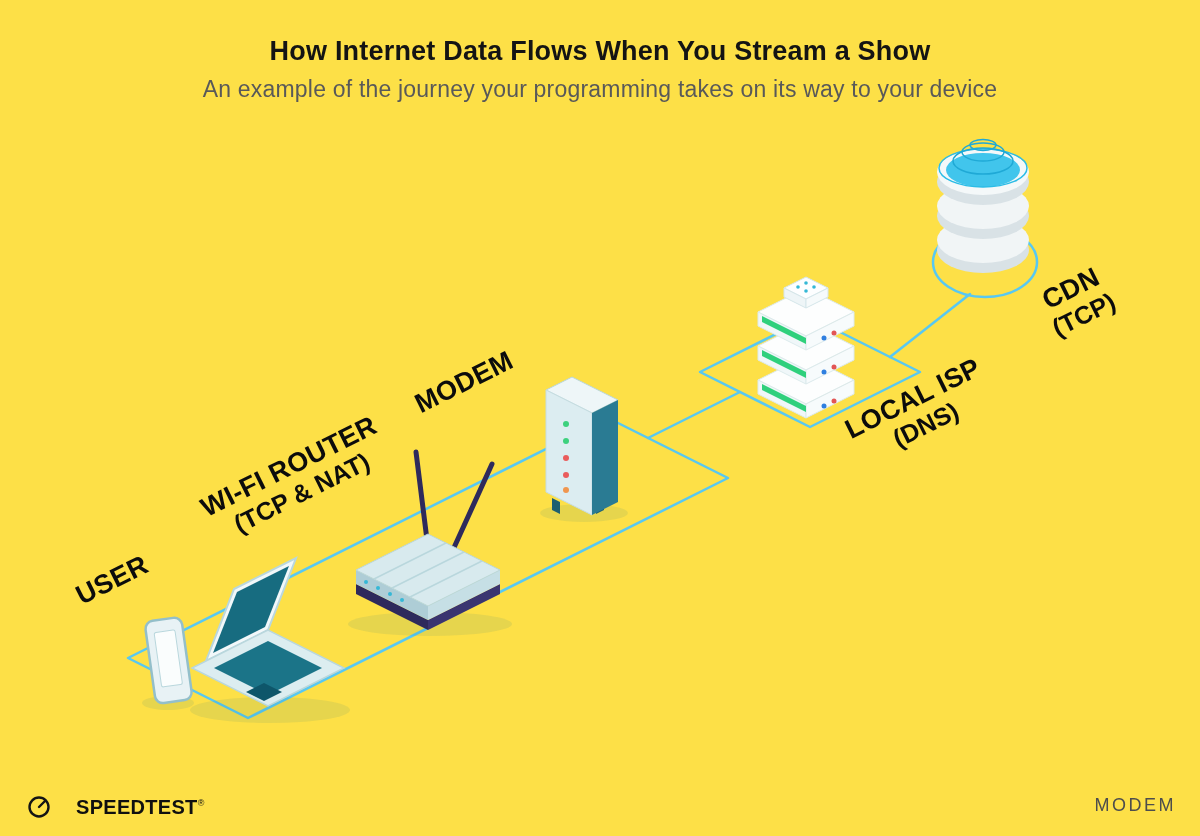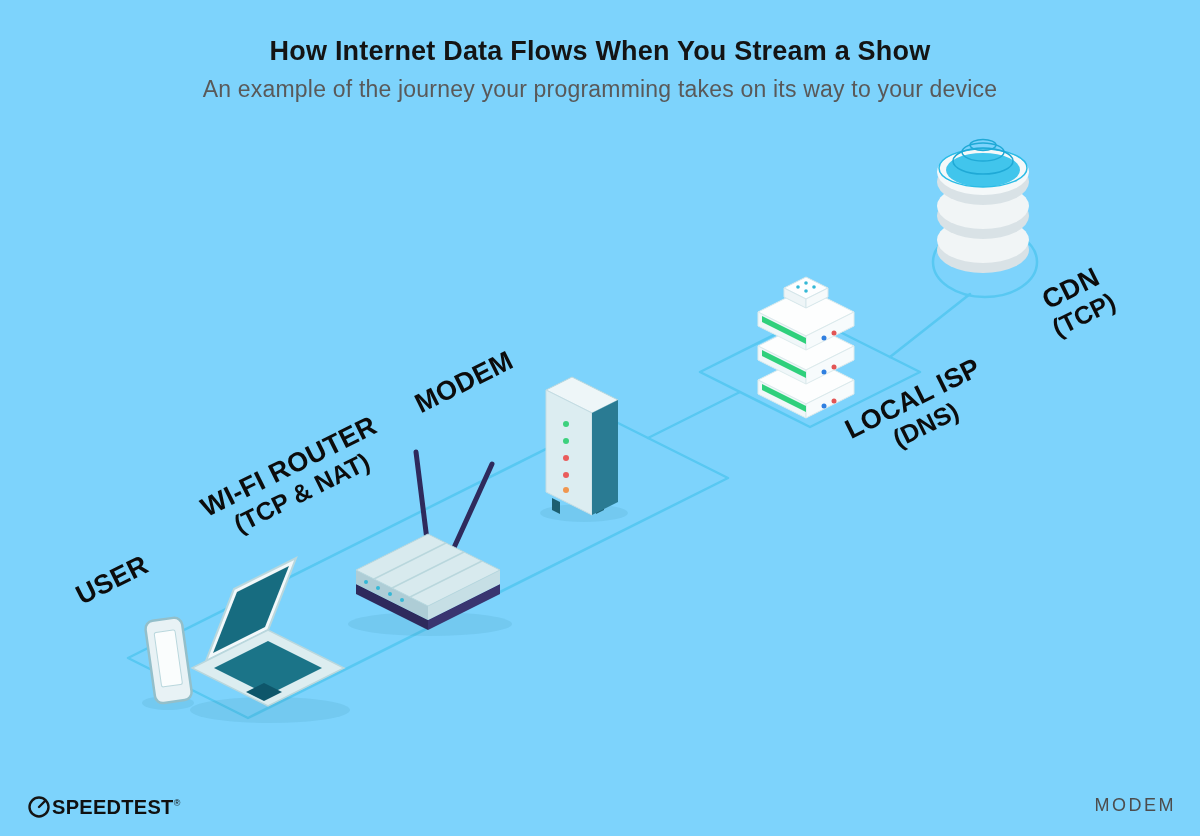"How Internet Data Flows When" .page { background: #7dd3fc -> #fde047 }
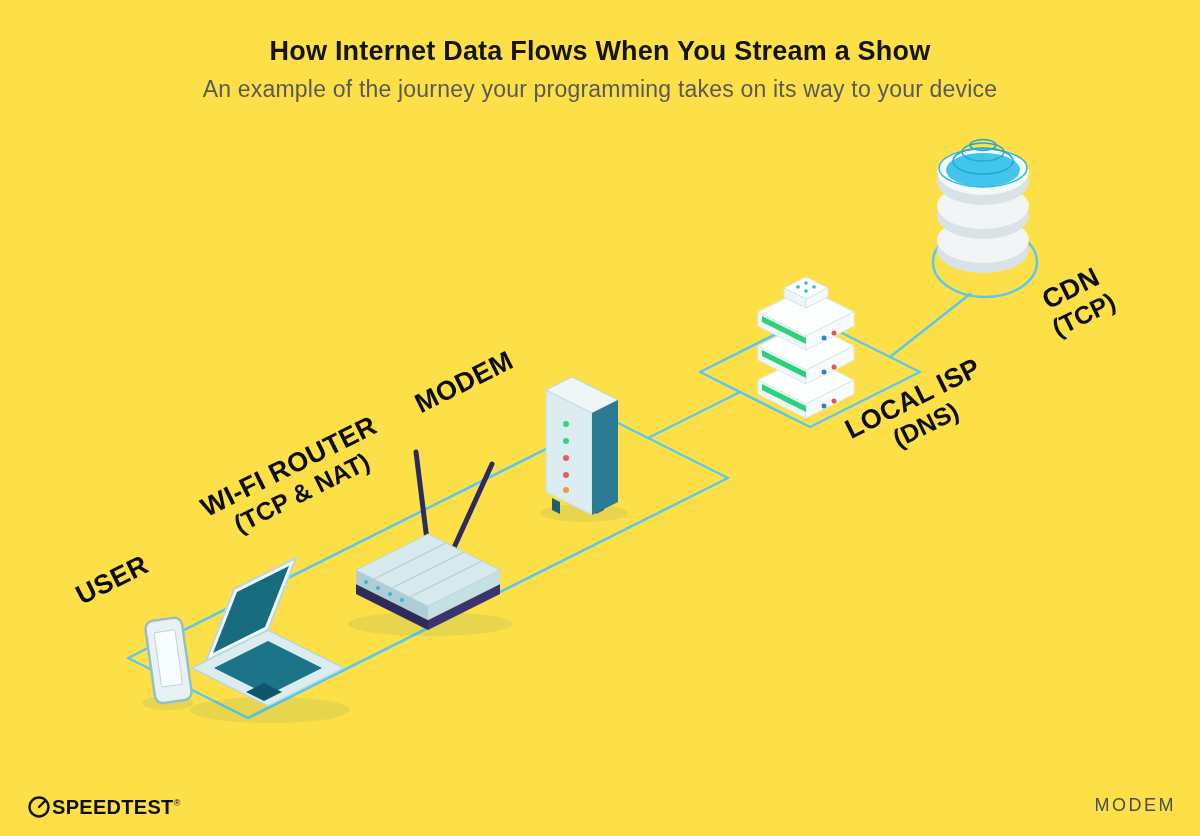"SPEEDTEST®" .footer-left { gap: 0 -> 24px }
